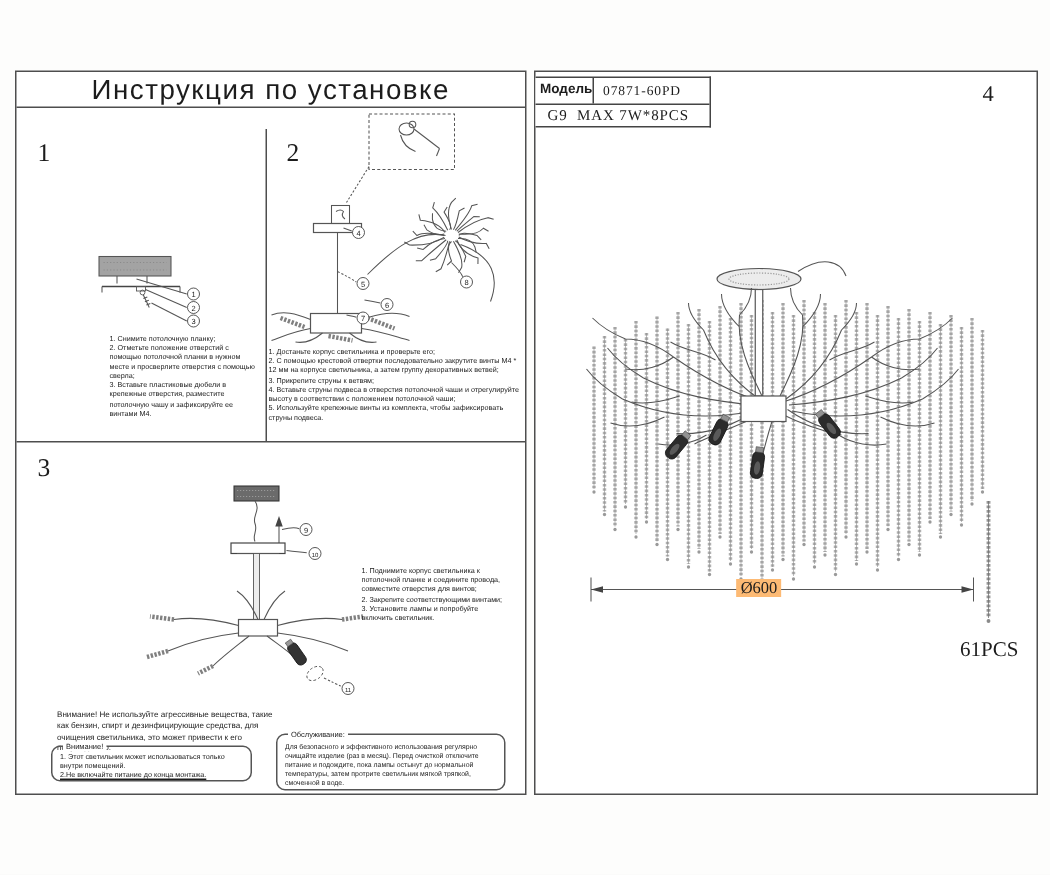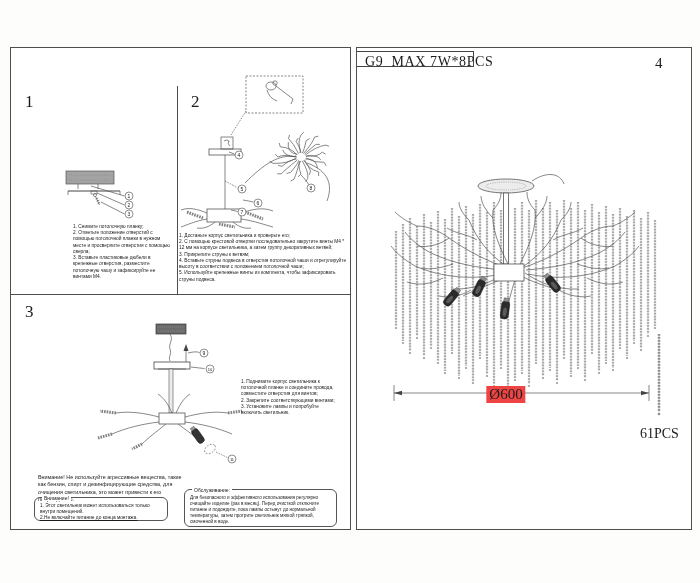"Инструкция по установке" div.title-band { html: none -> <div>Инструкция по установке</div> }
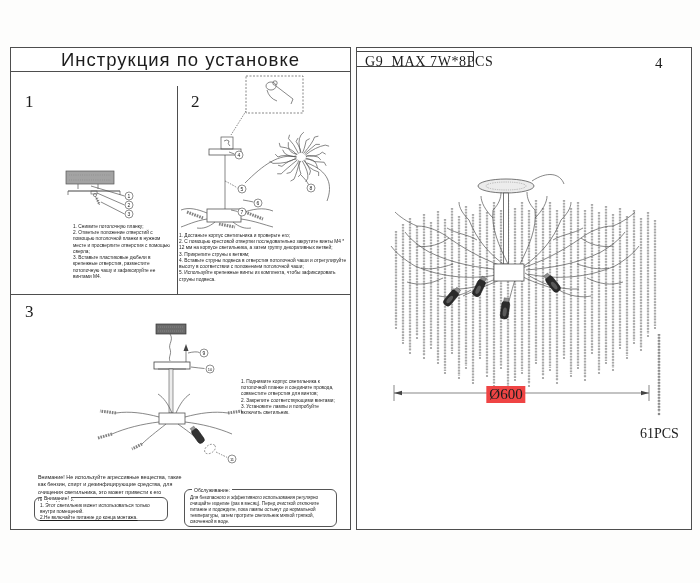"Модель" div.mrow { html: none -> <div> <div>Модель</div> <div>07871-60PD</div> </div> }
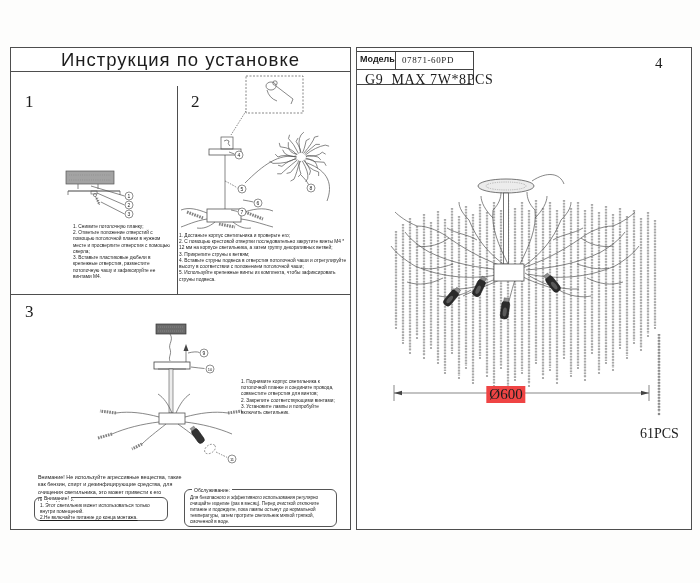"G9 MAX 7W*8PCS" .mc3 { font-size: 14px -> 10px }
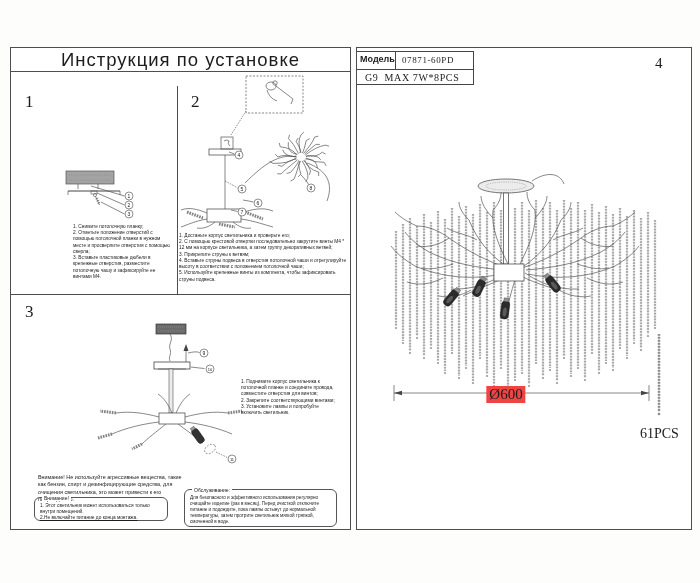"Ø600" .dim-label { background: #ef4444 -> #fdba74; font-size: 15px -> 11px }
